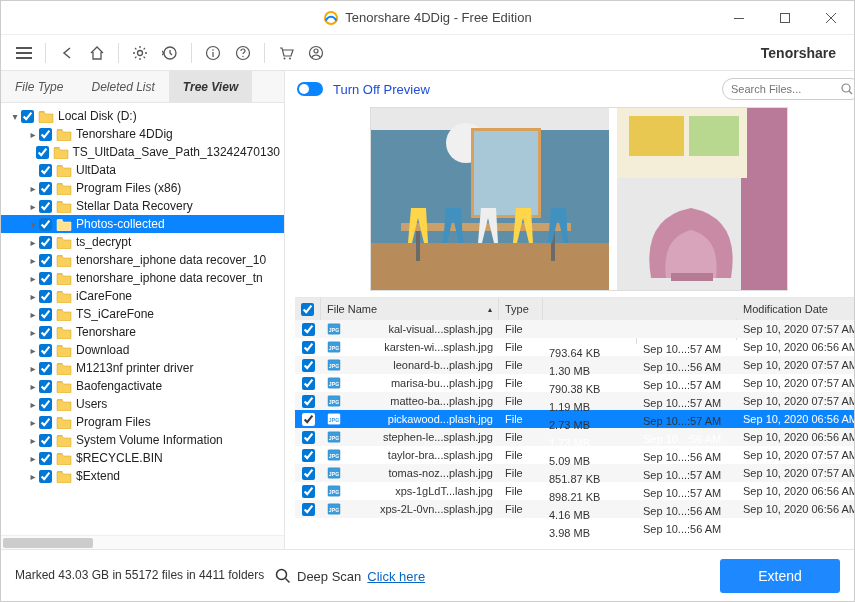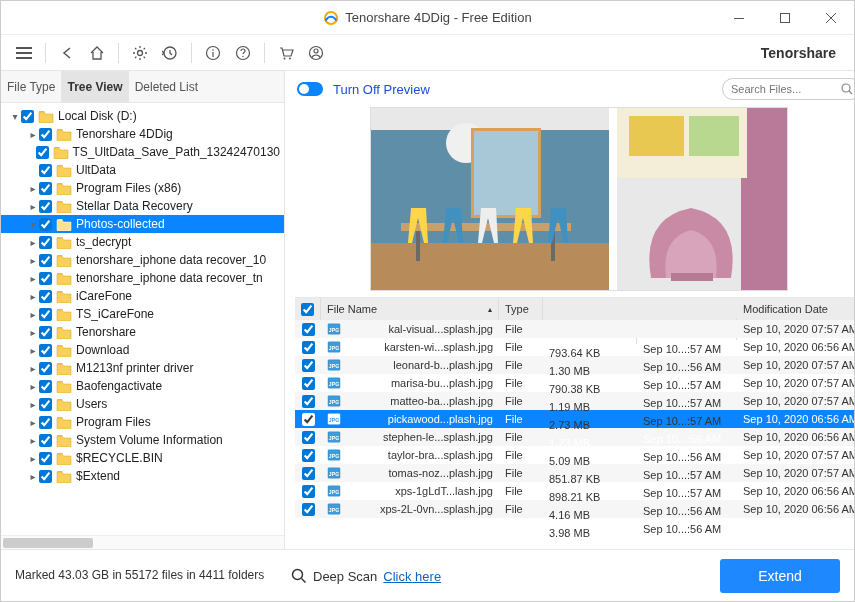"File Type" .tab { font-style: none -> italic; padding: 0 6px -> 0 14px }
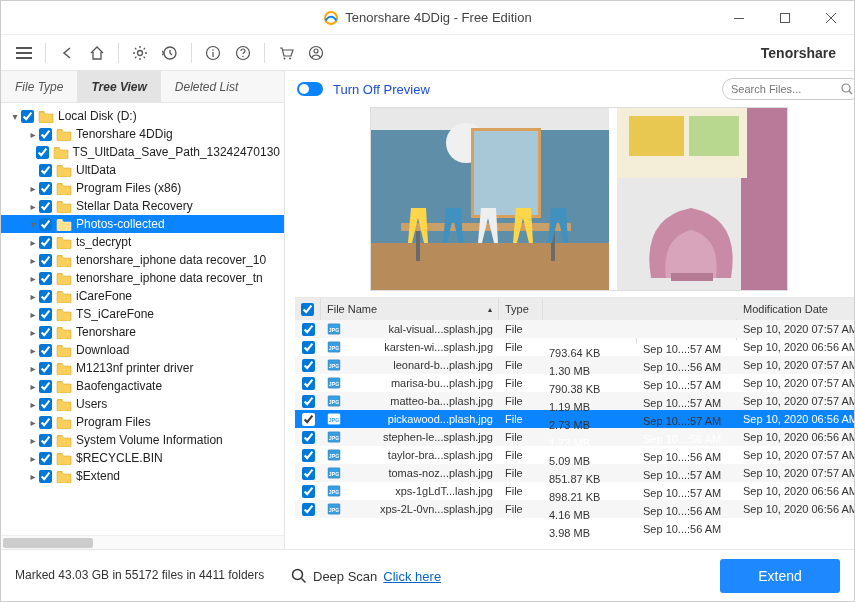"Tree View" div.tab { order: before "Deleted List" -> after "Deleted List" }
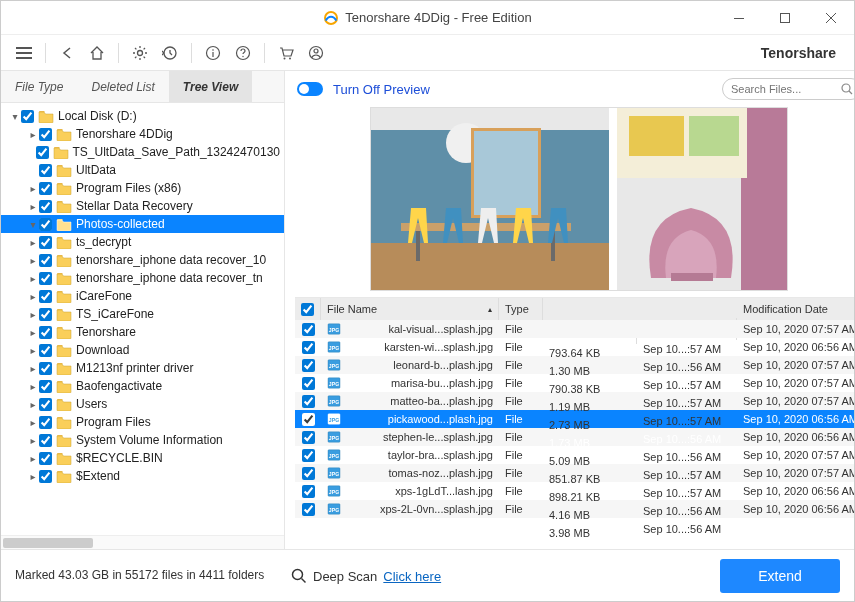"Marked 43.03 GB in 55172" .footer { gap: 16px -> none }
